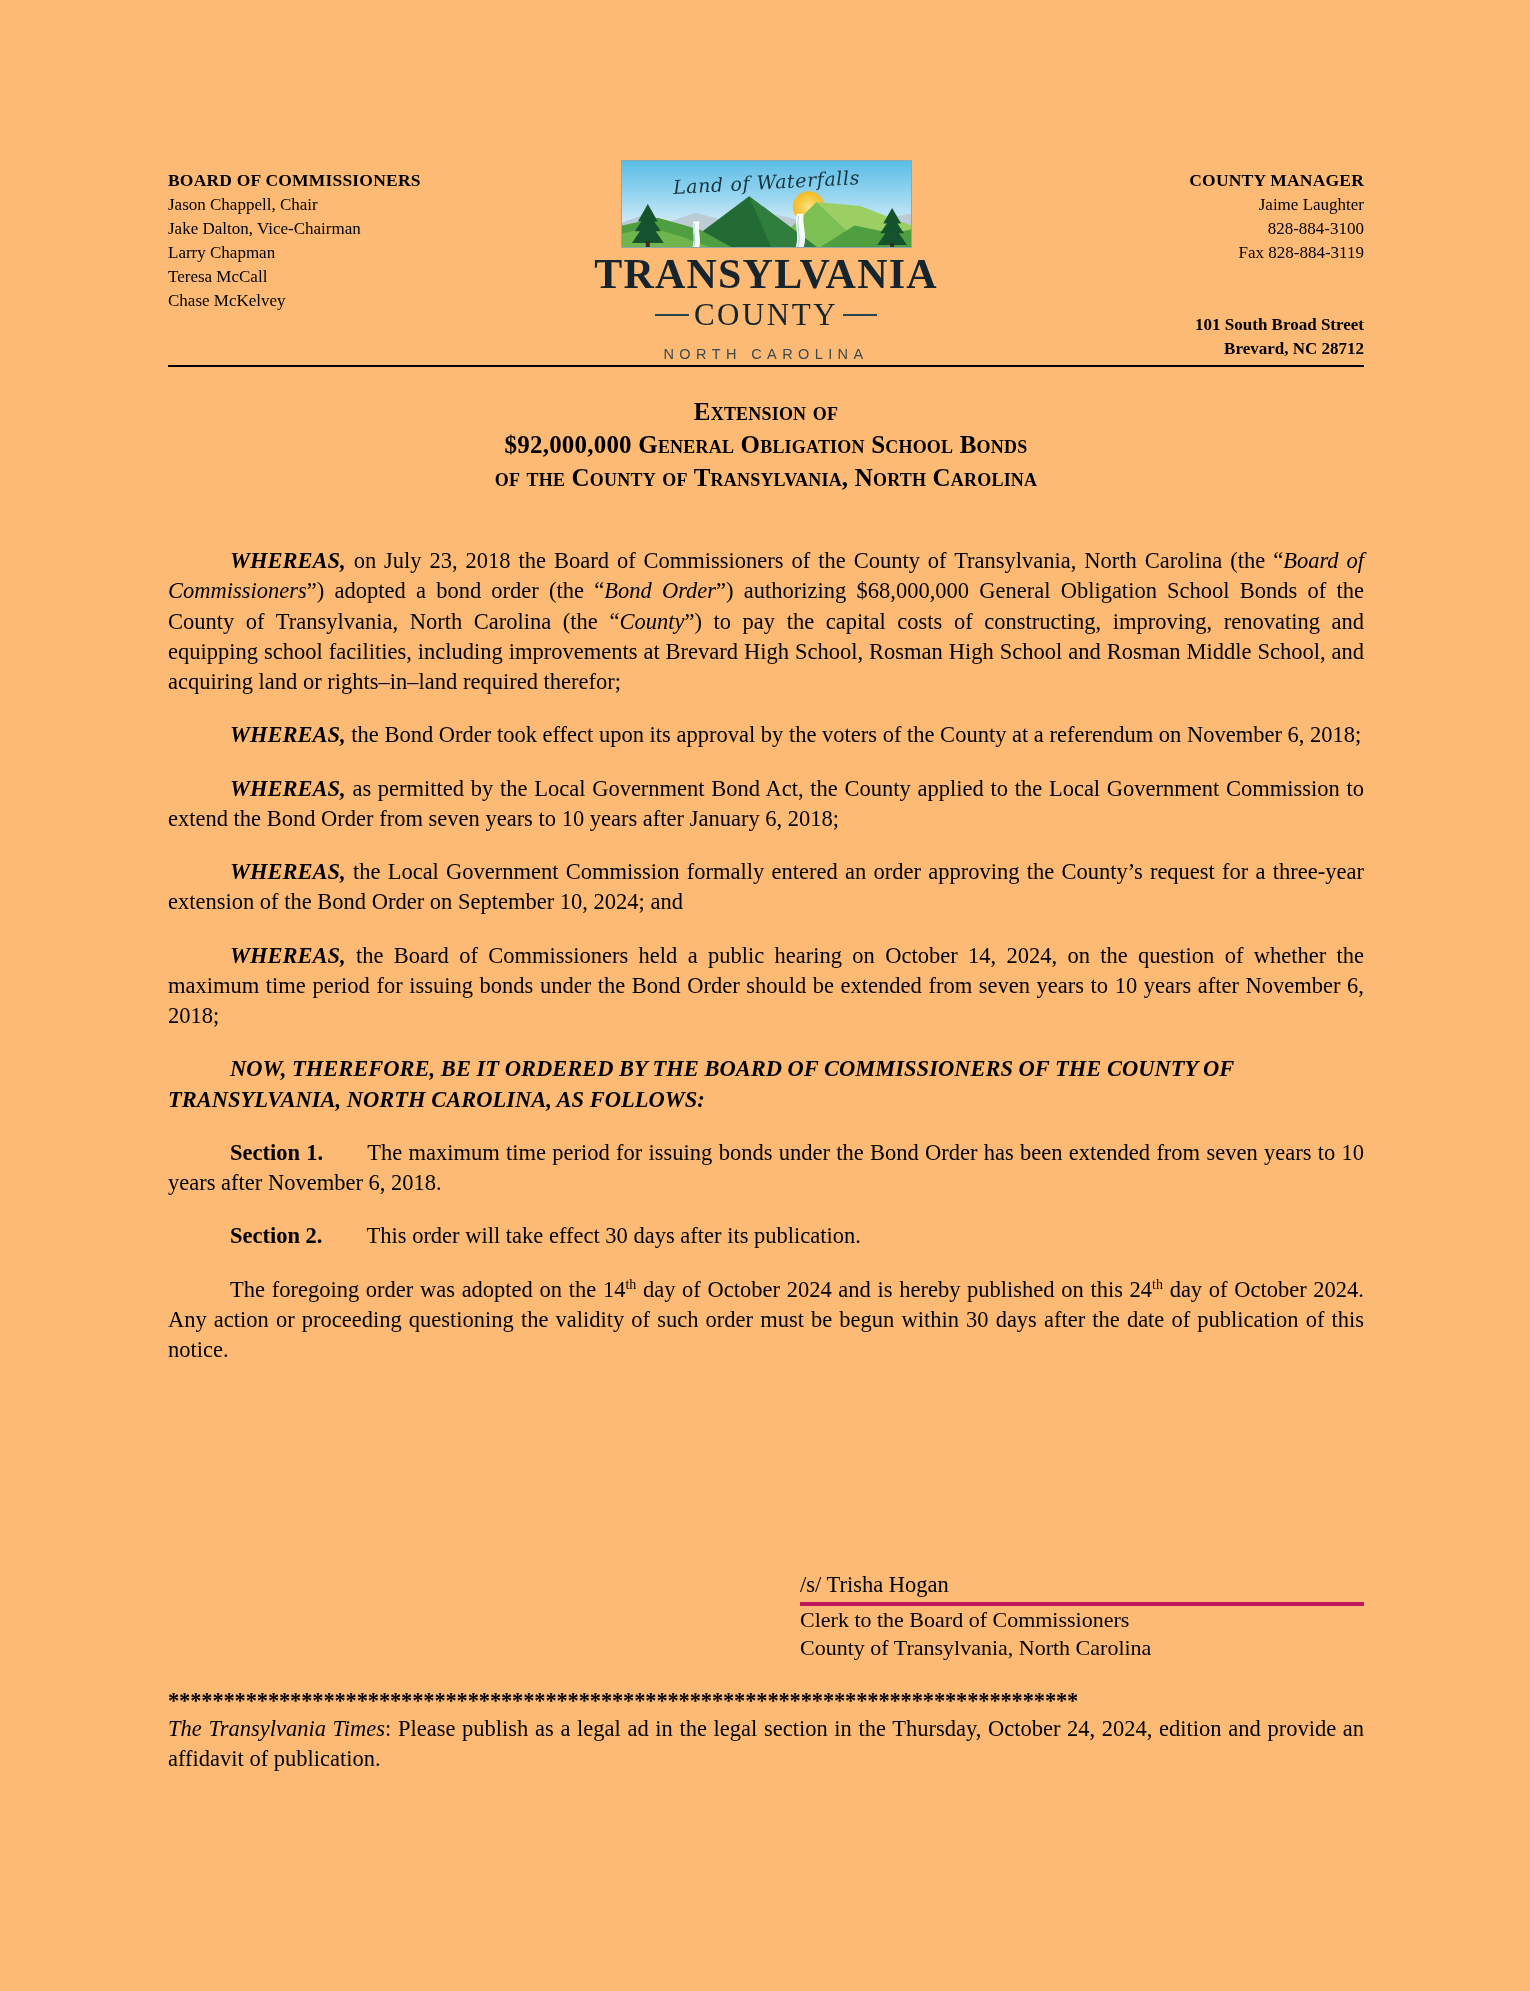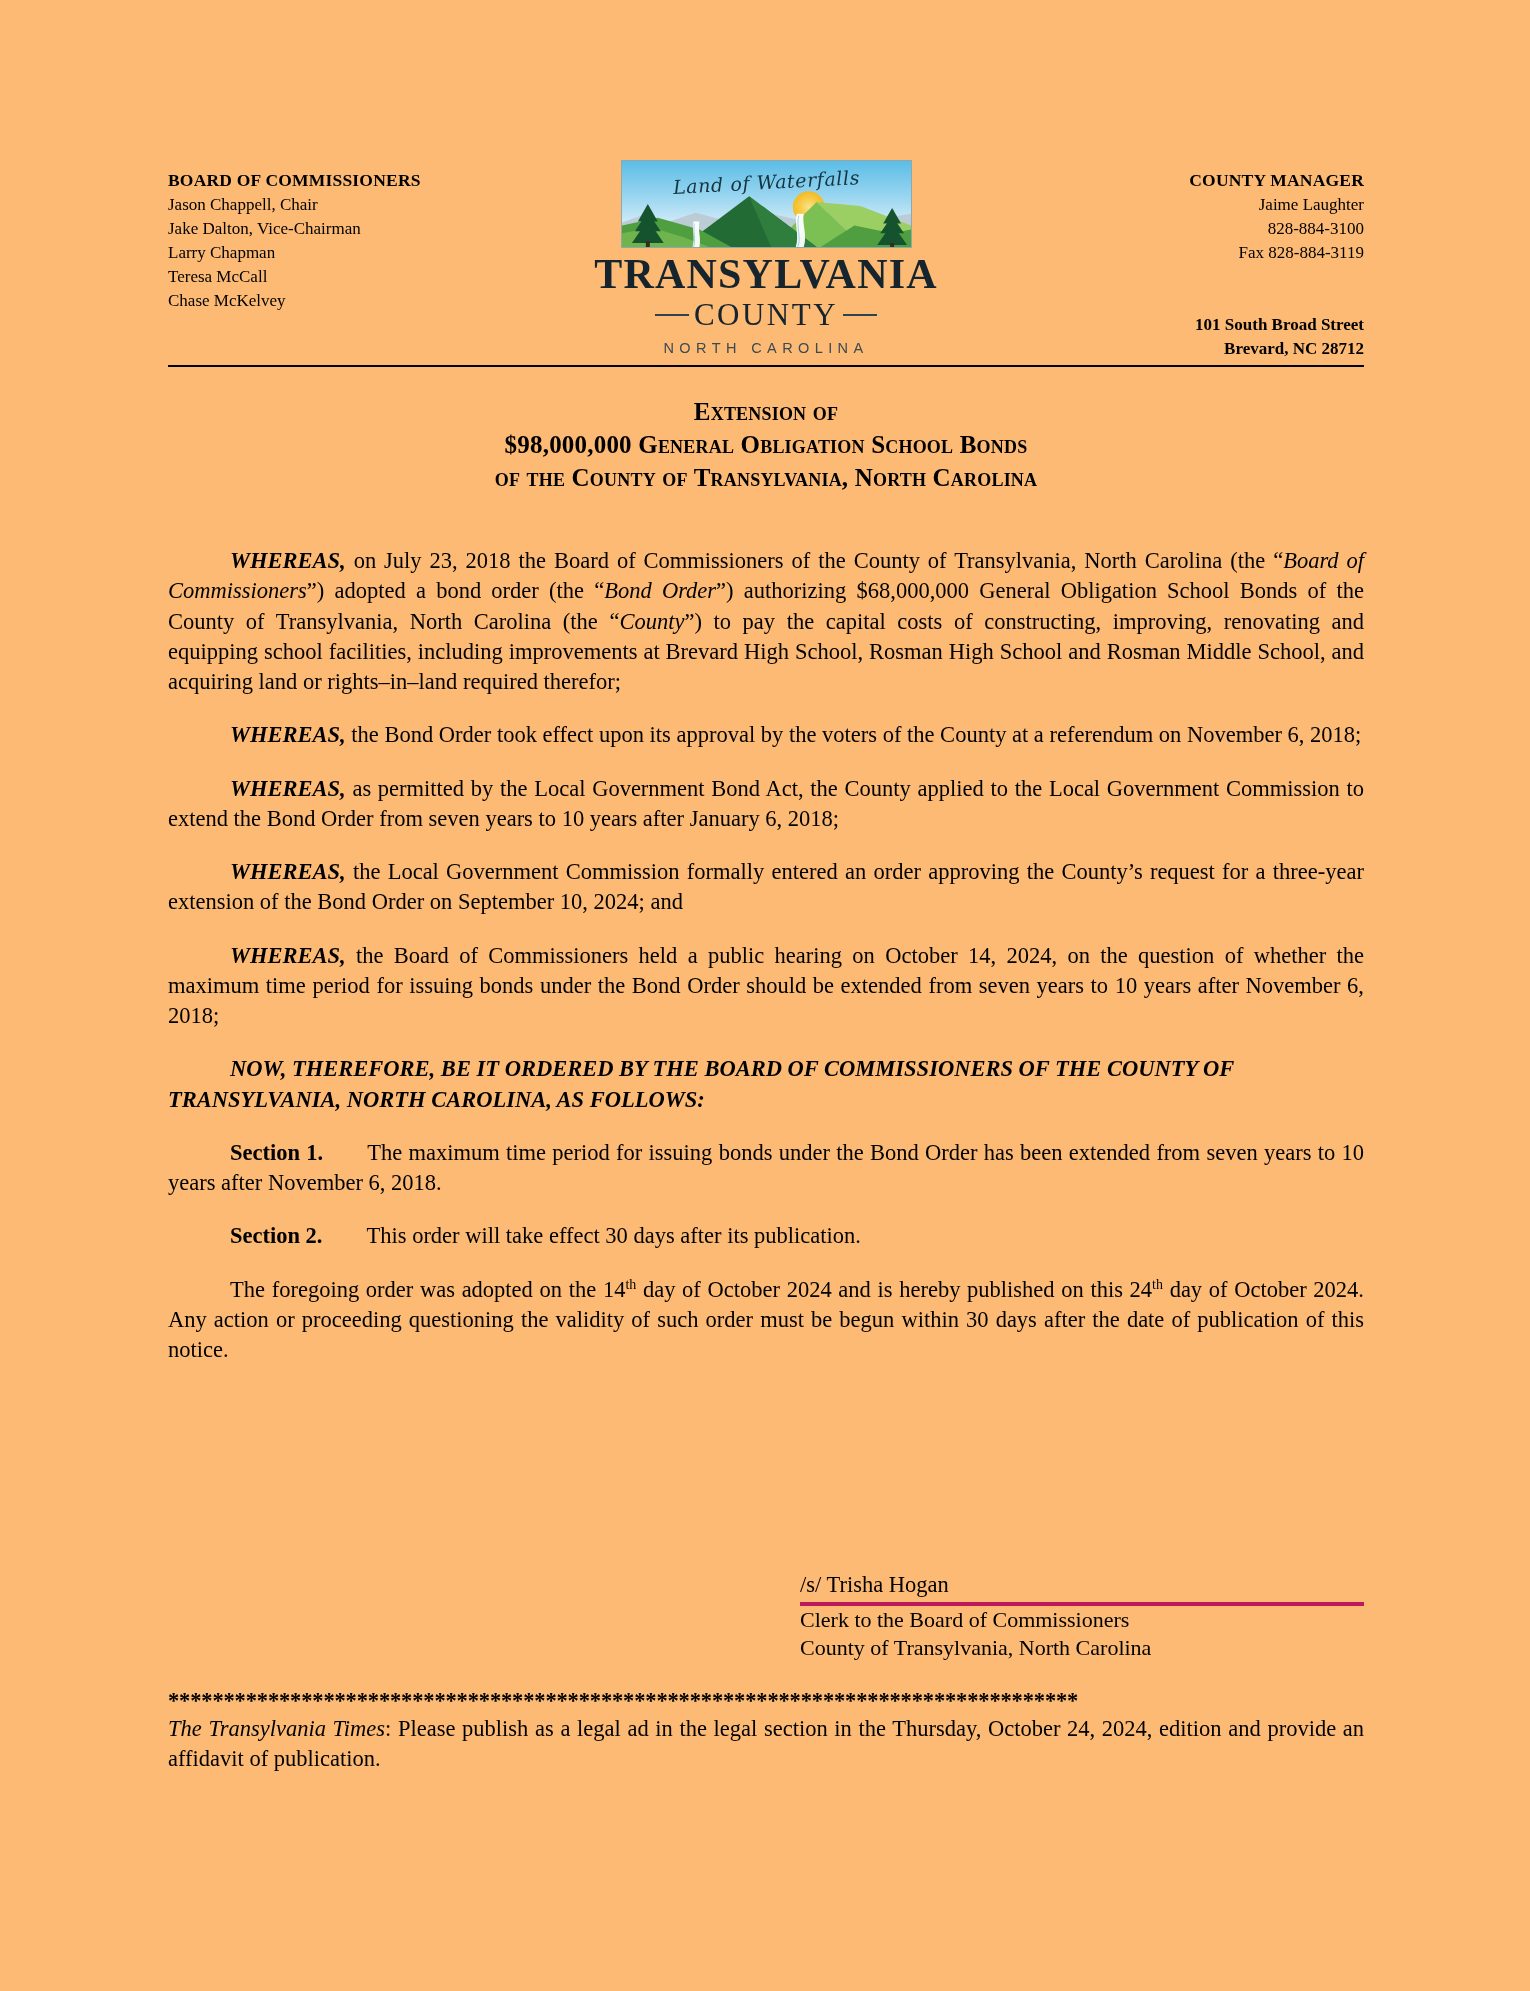"NORTH CAROLINA" .logo-state { margin-top: 7px -> 13px }
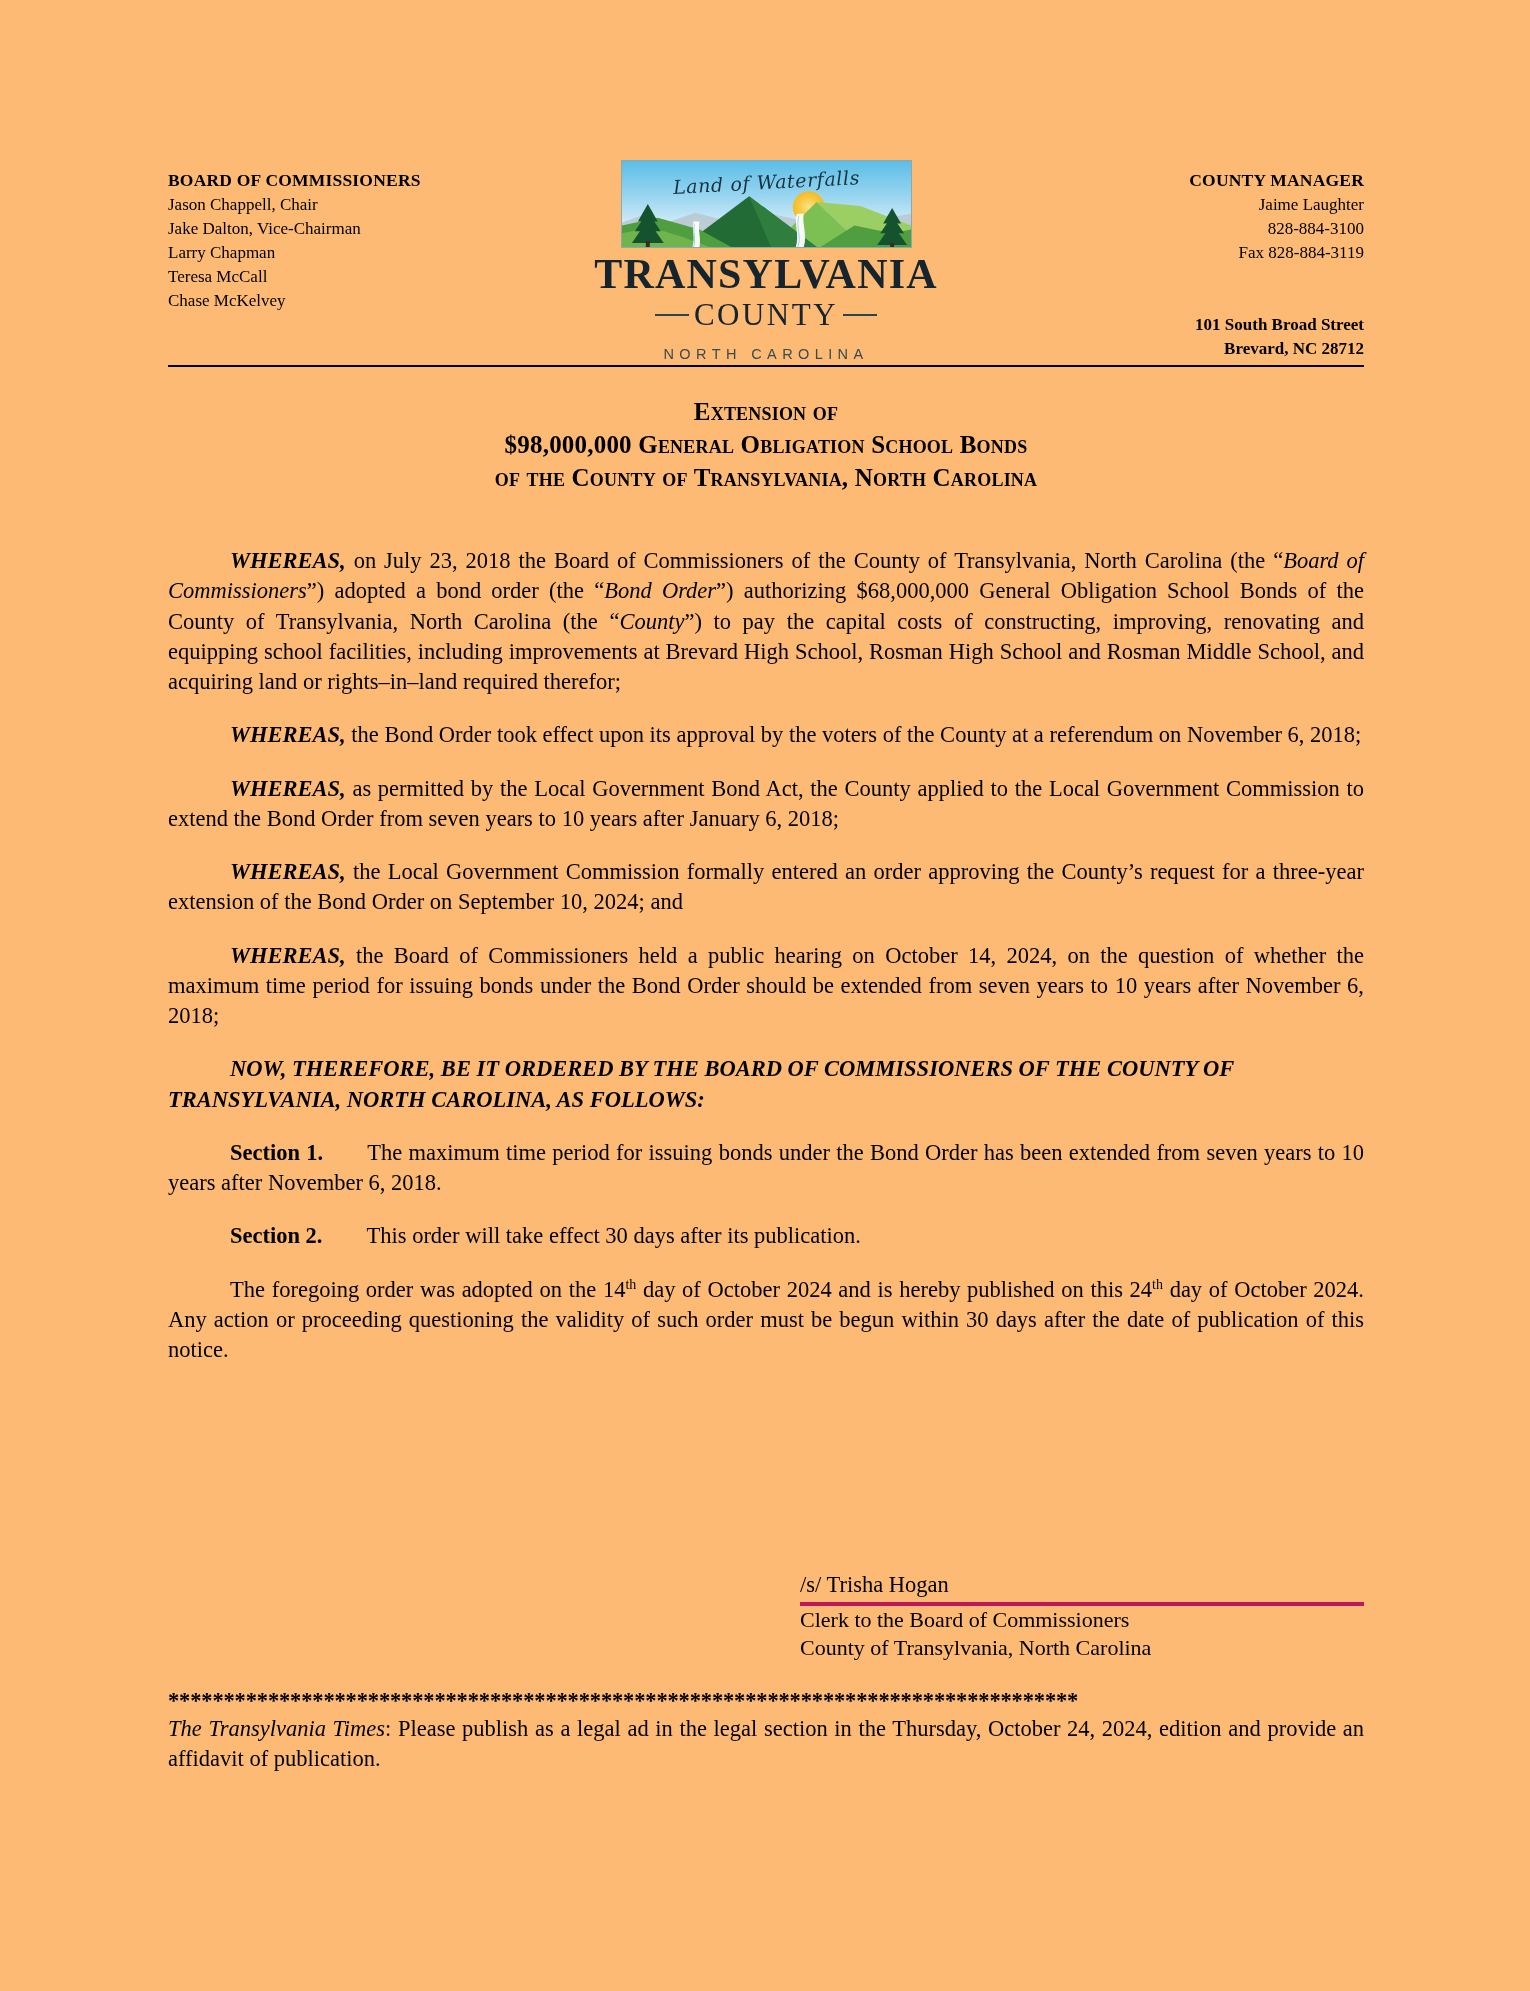"$98,000,000 General Obligation School" div { text: $98,000,000 -> $92,000,000 }
